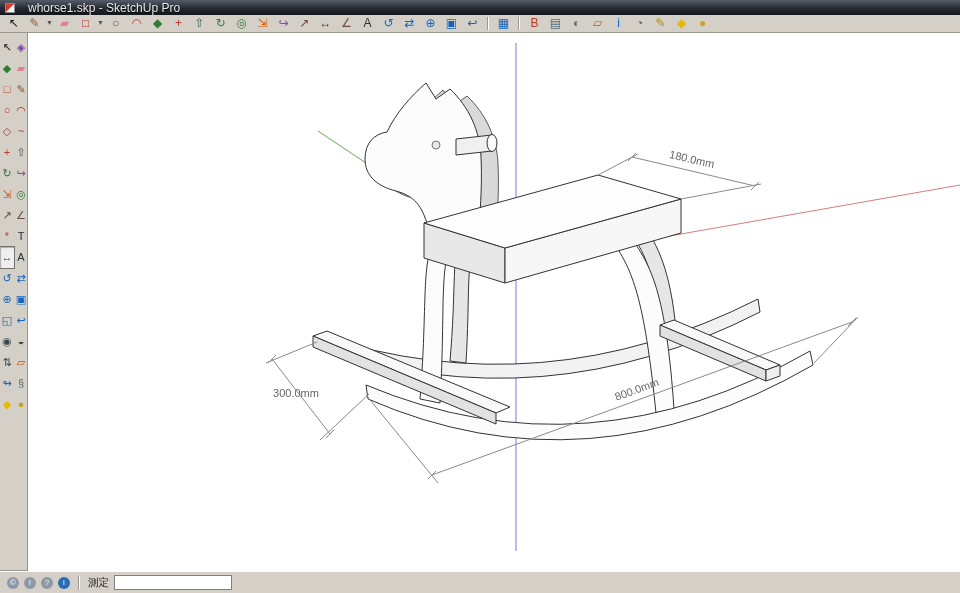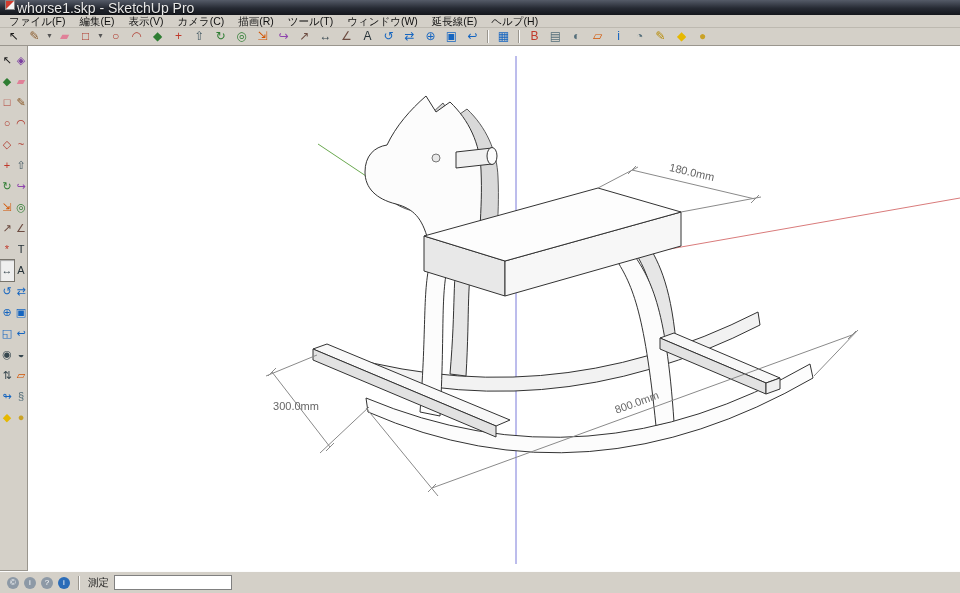"whorse1.skp - SketchUp Pro" .titlebar { align-items: flex-start -> center; font-size: 14px -> 12px; gap: 2px -> 13px }
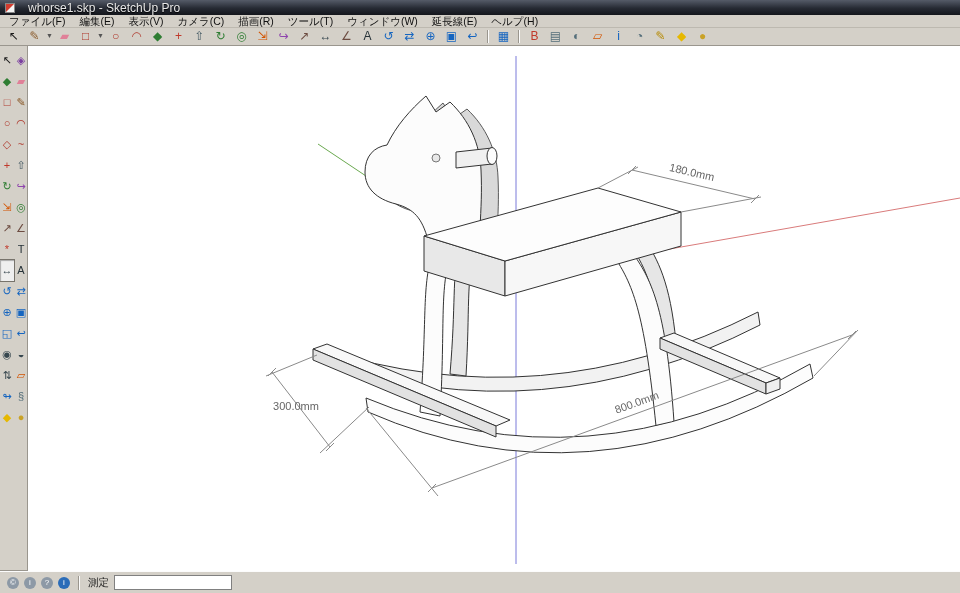"ファイル(F)" div.menubar { html: <div> <span>ファイル(F)</span> <span>編集(E)</span> <span>表示(V)</span> <span>カメラ(C)</span> <span>描画(R)</span> <span>ツール(T)</span> <span>ウィンドウ(W)</span> <span>延長線(E)</span> <span>ヘルプ(H)</span> </div> -> none }
